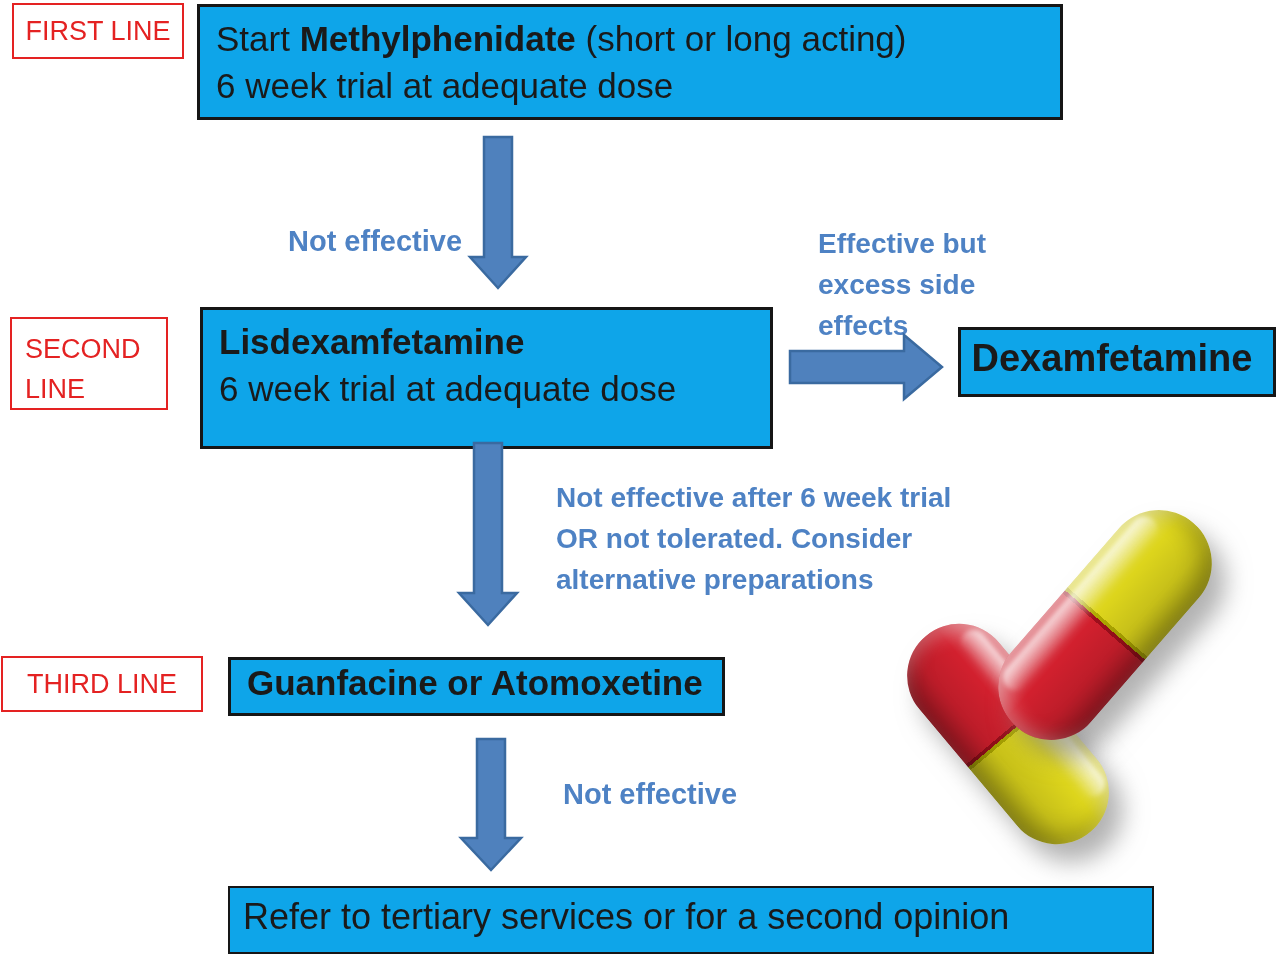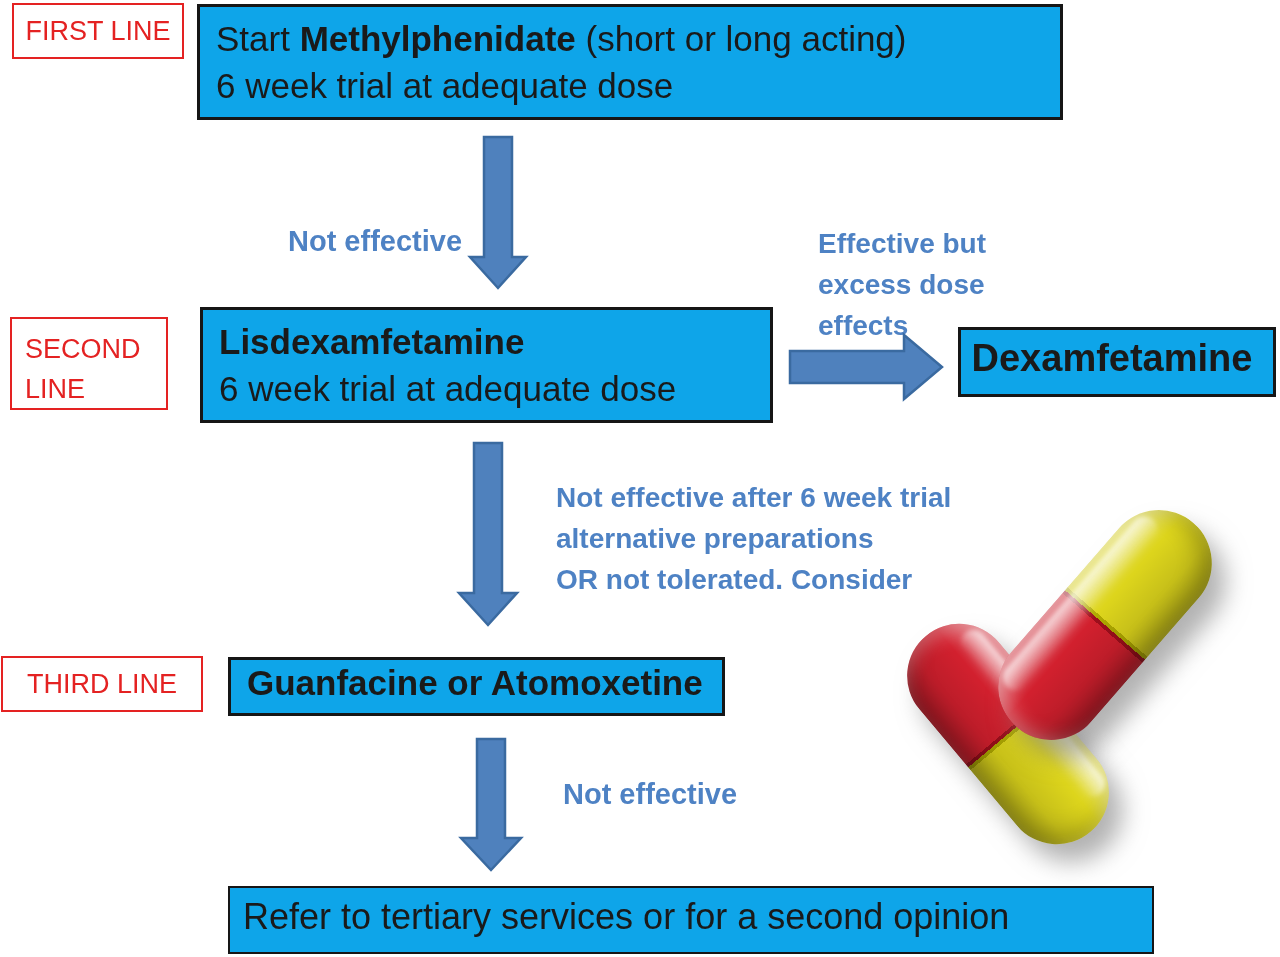"excess dose" span.line { text: dose -> side }
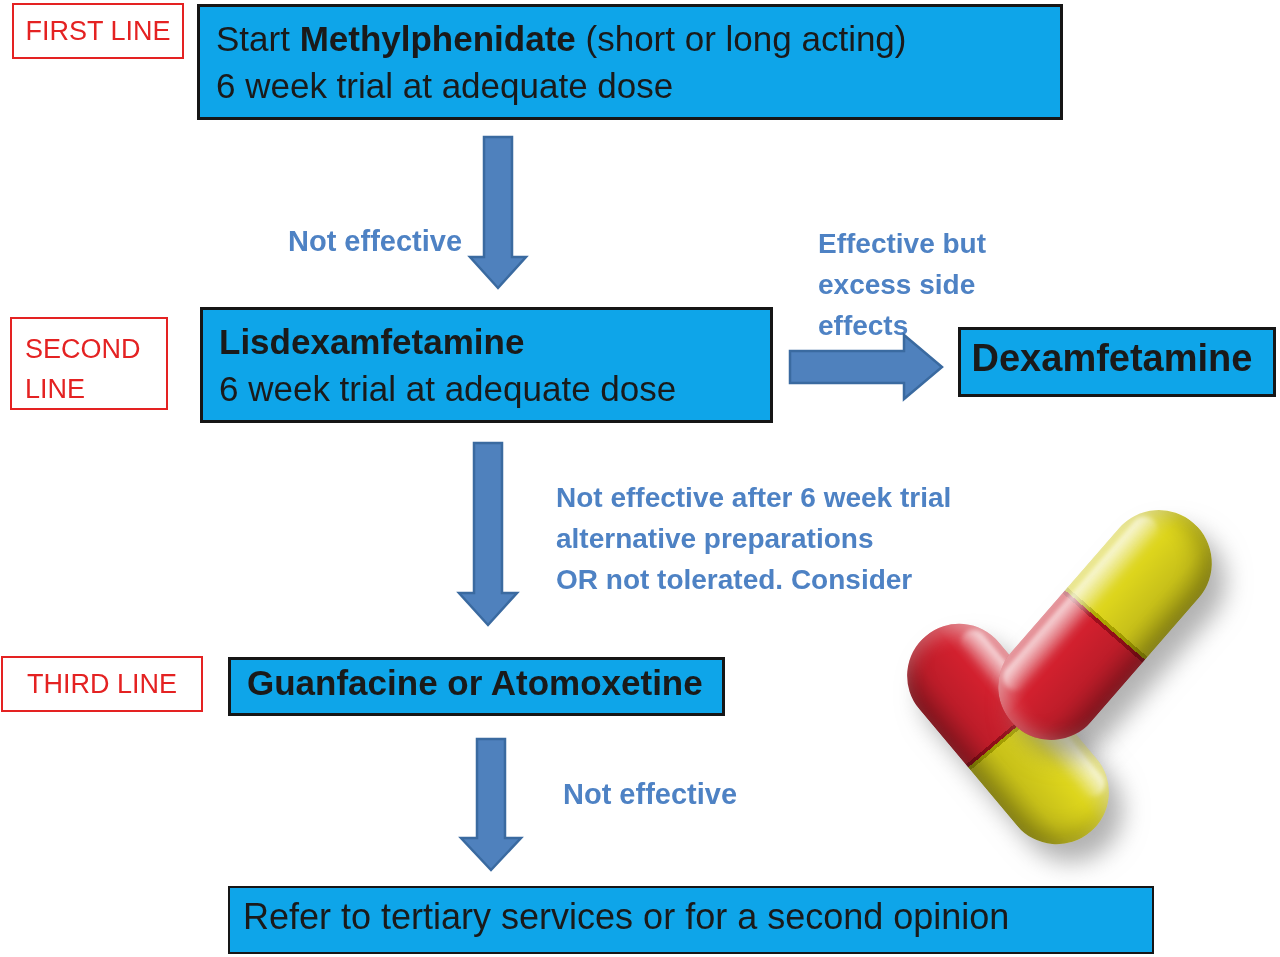"Lisdexamfetamine" div.abs { height: 116px -> 142px }
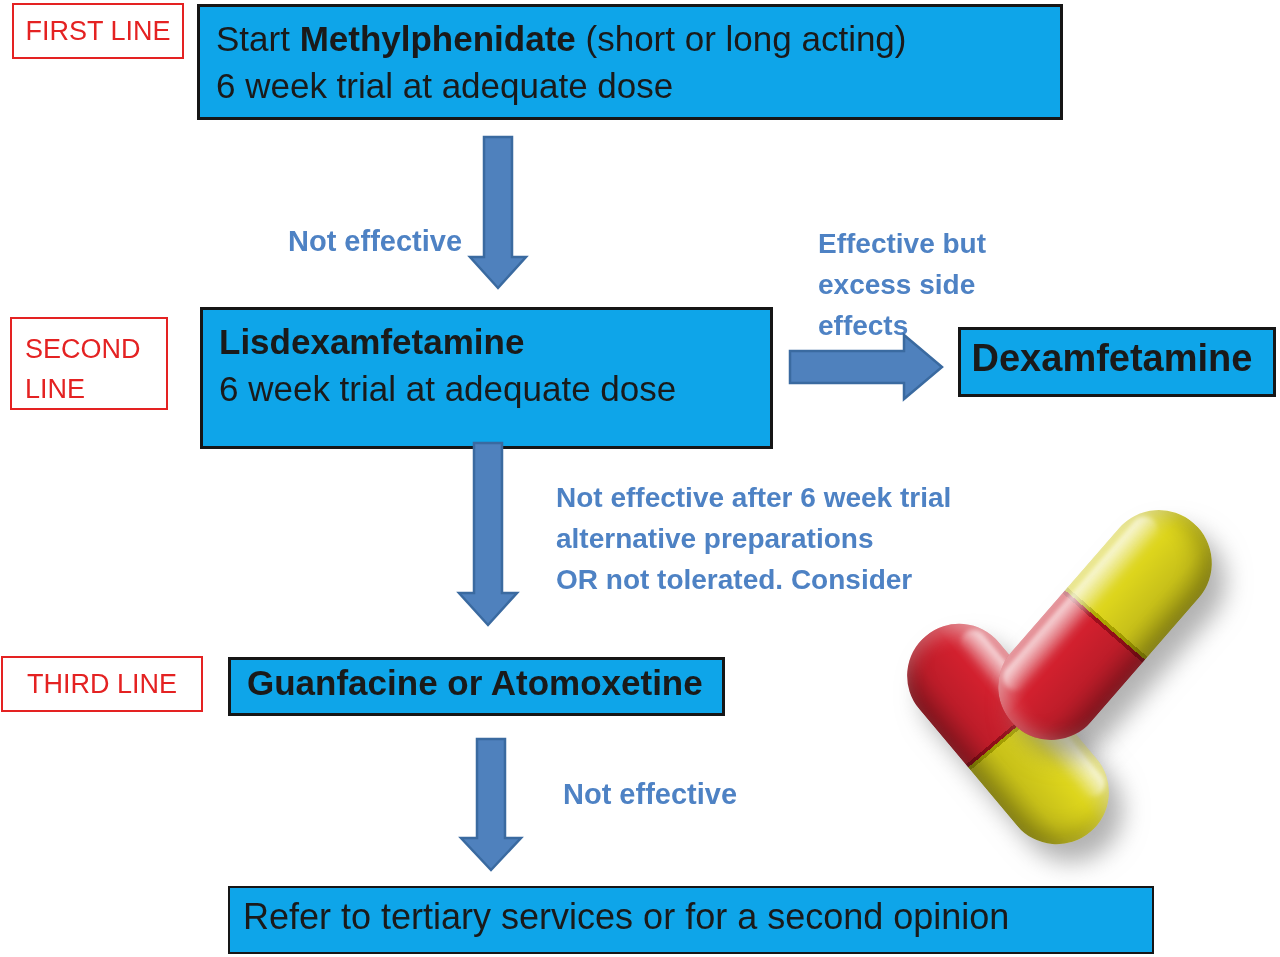"alternative preparations" span.line { order: before "OR not tolerated. Consider" -> after "OR not tolerated. Consider" }
